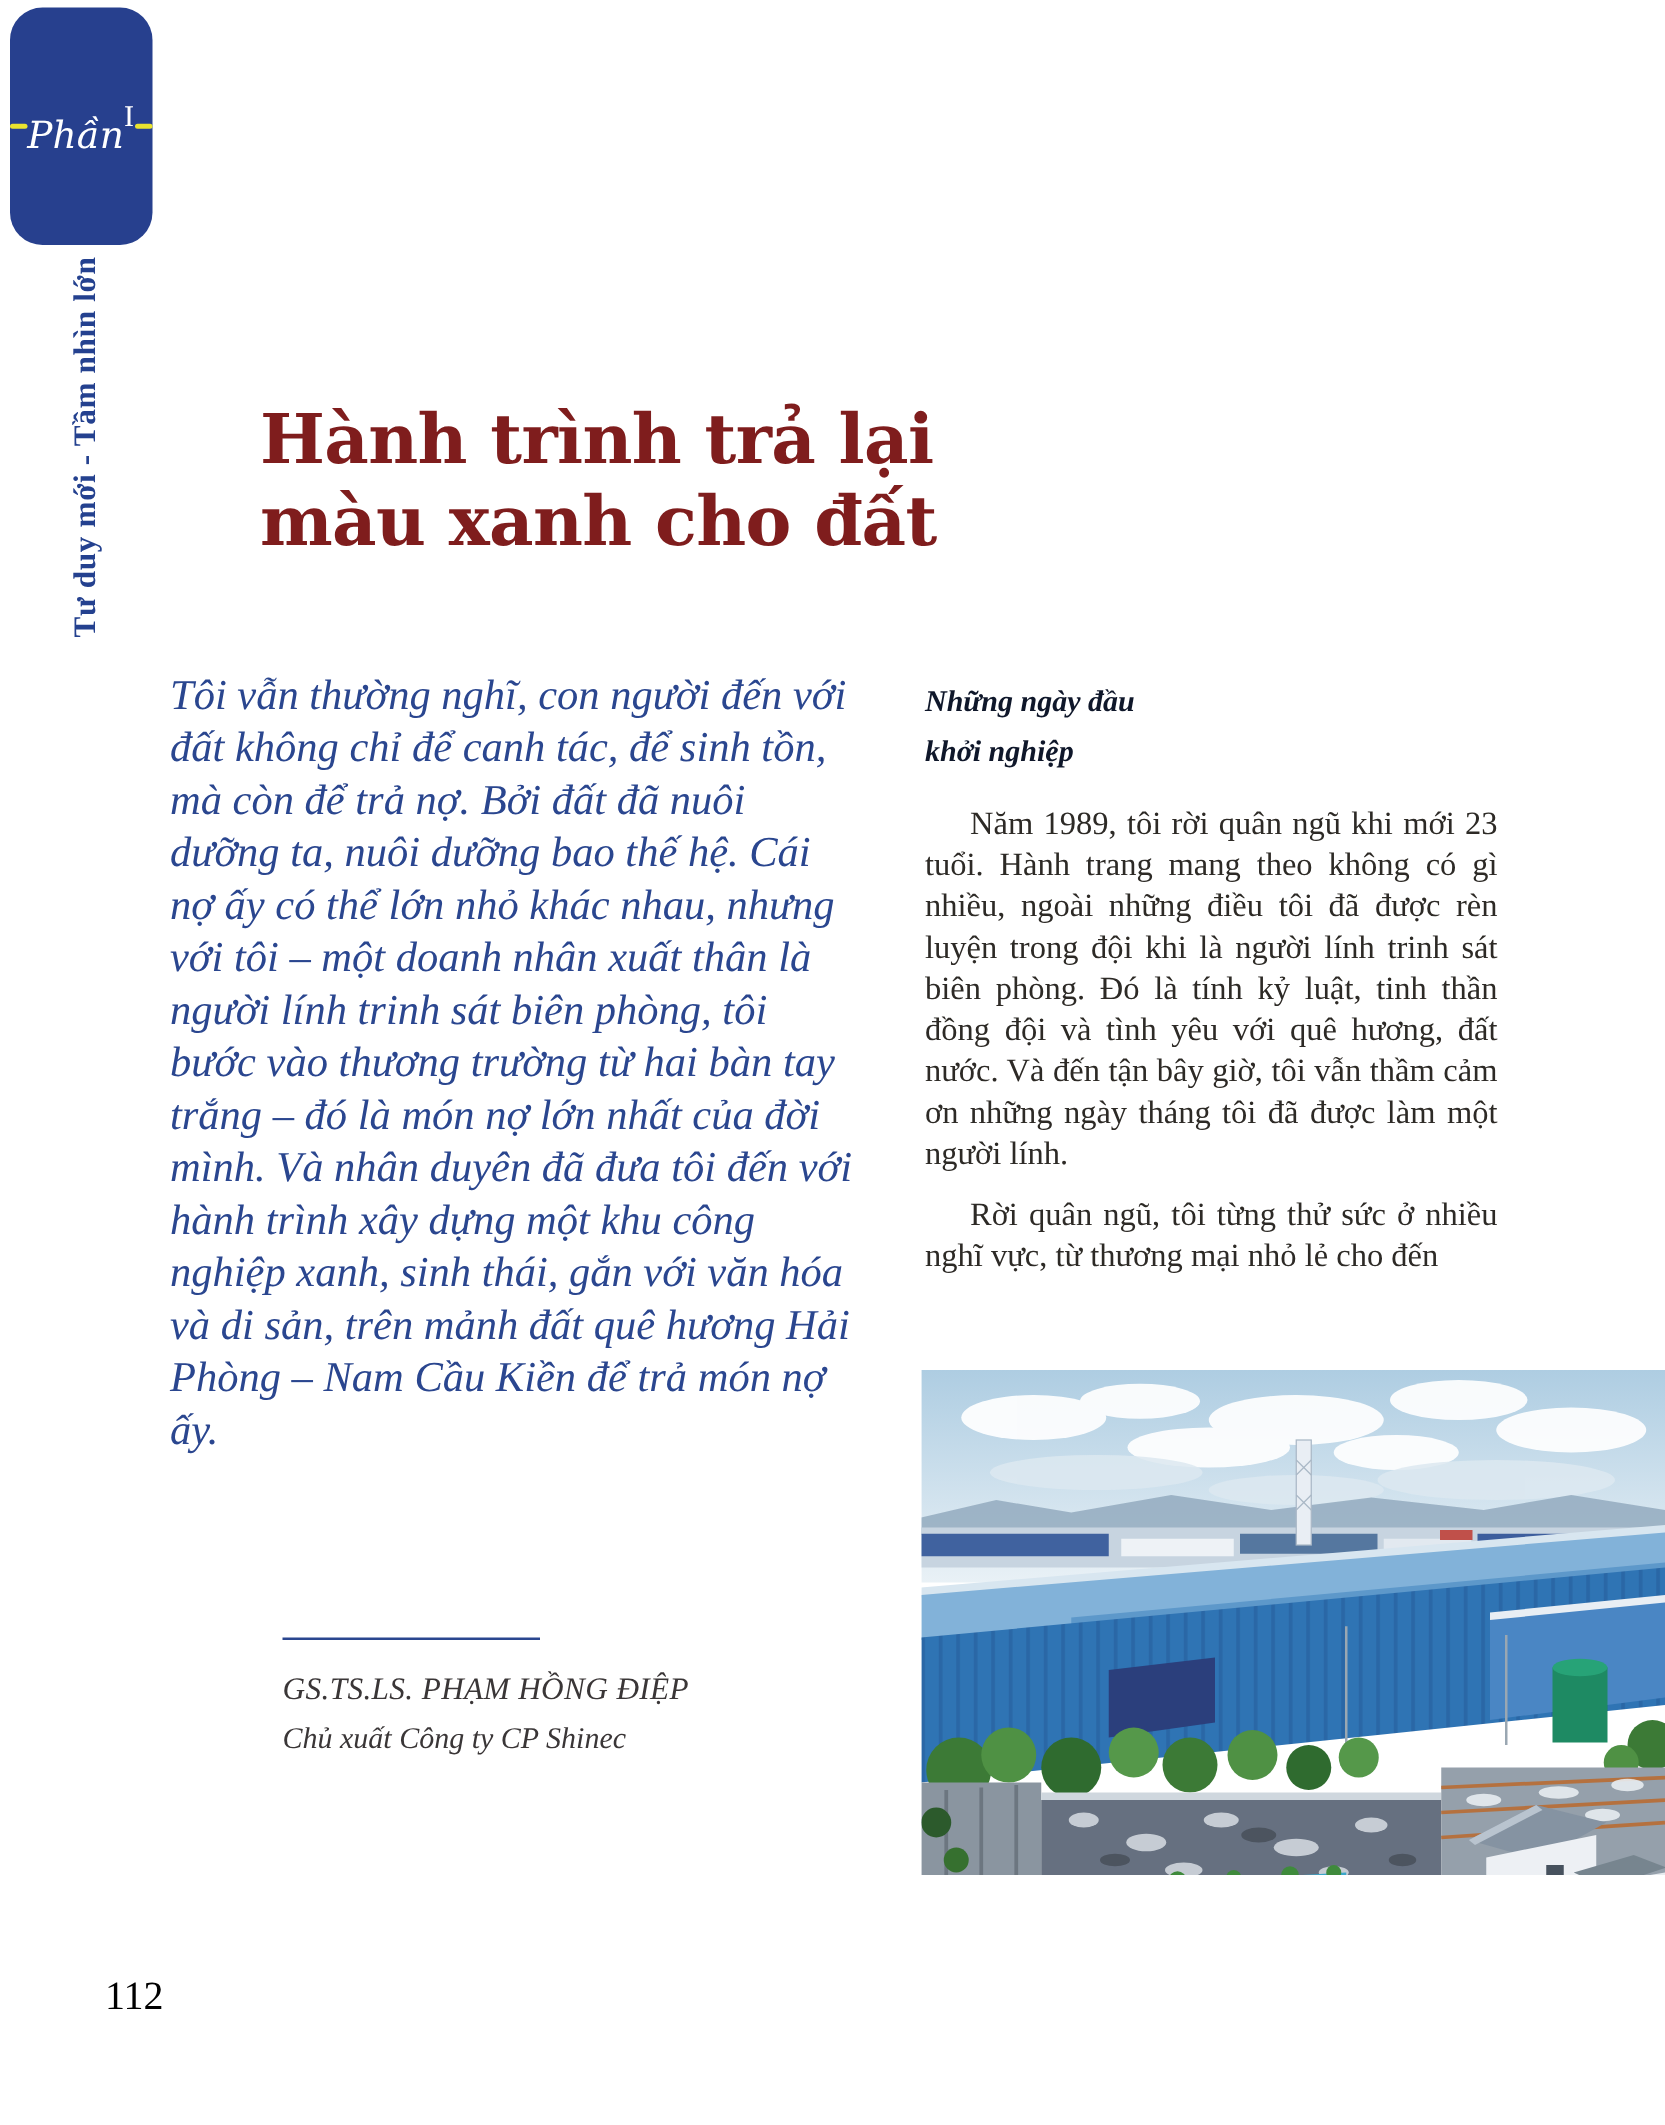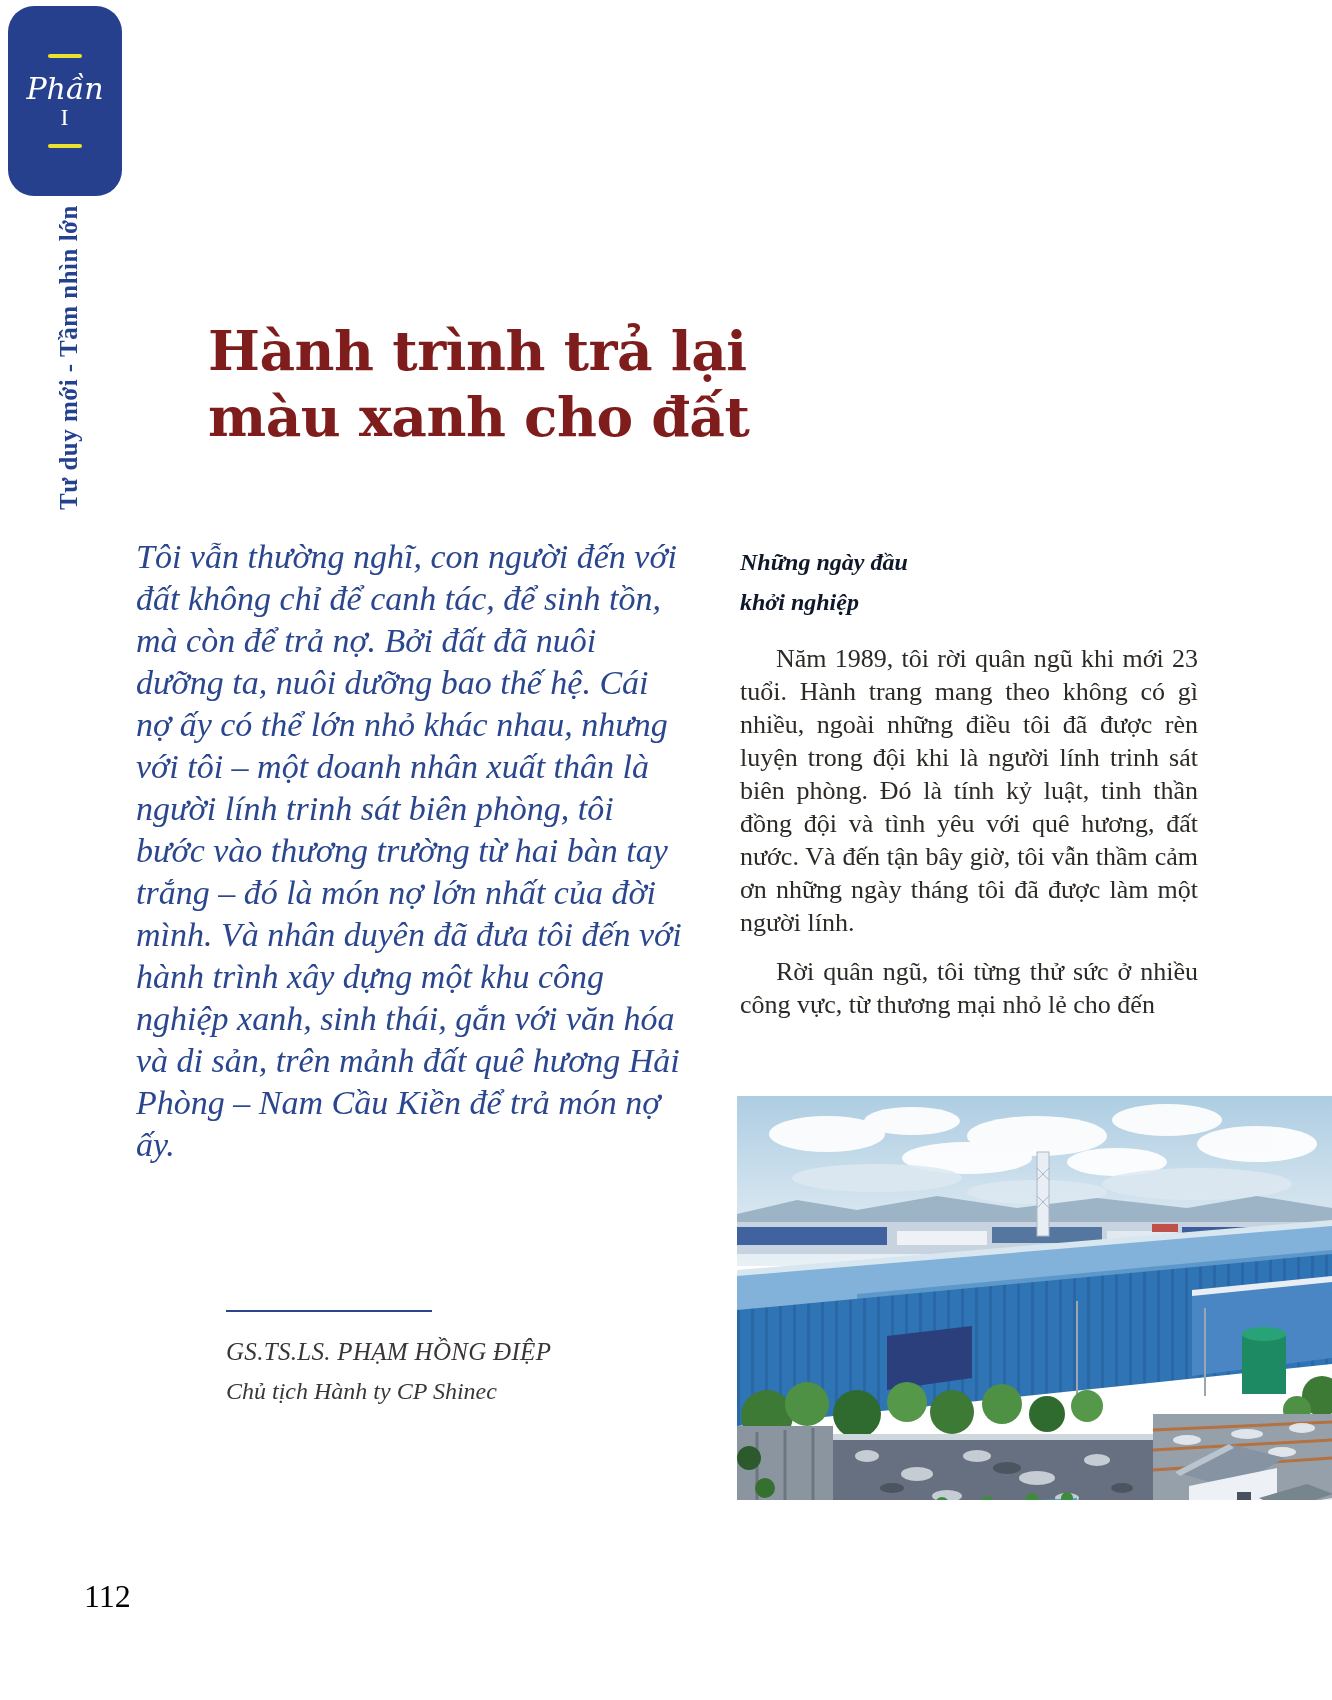"Phần" .part-badge { flex-direction: column -> row }
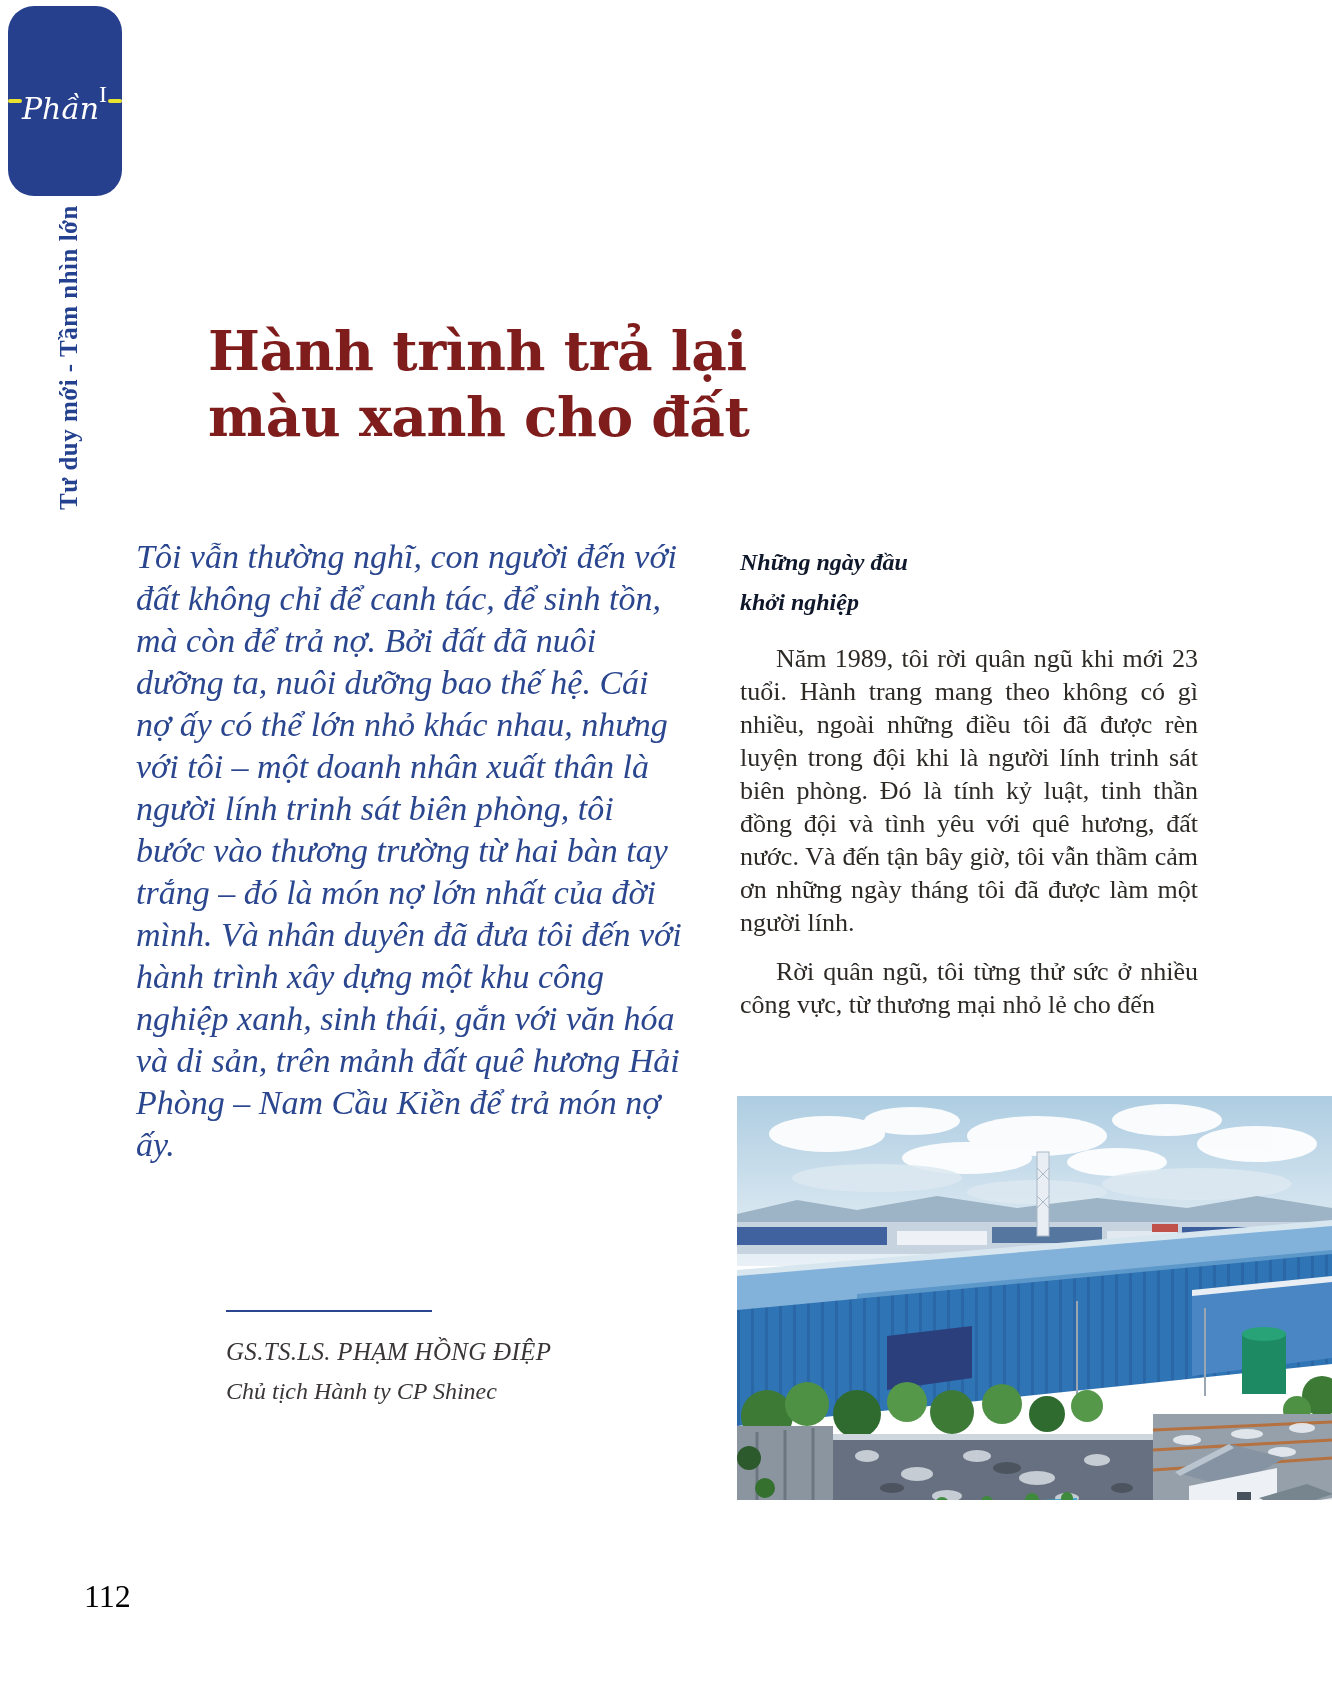"Rời quân ngũ, tôi từng" p.body-para { text: công -> nghĩ }
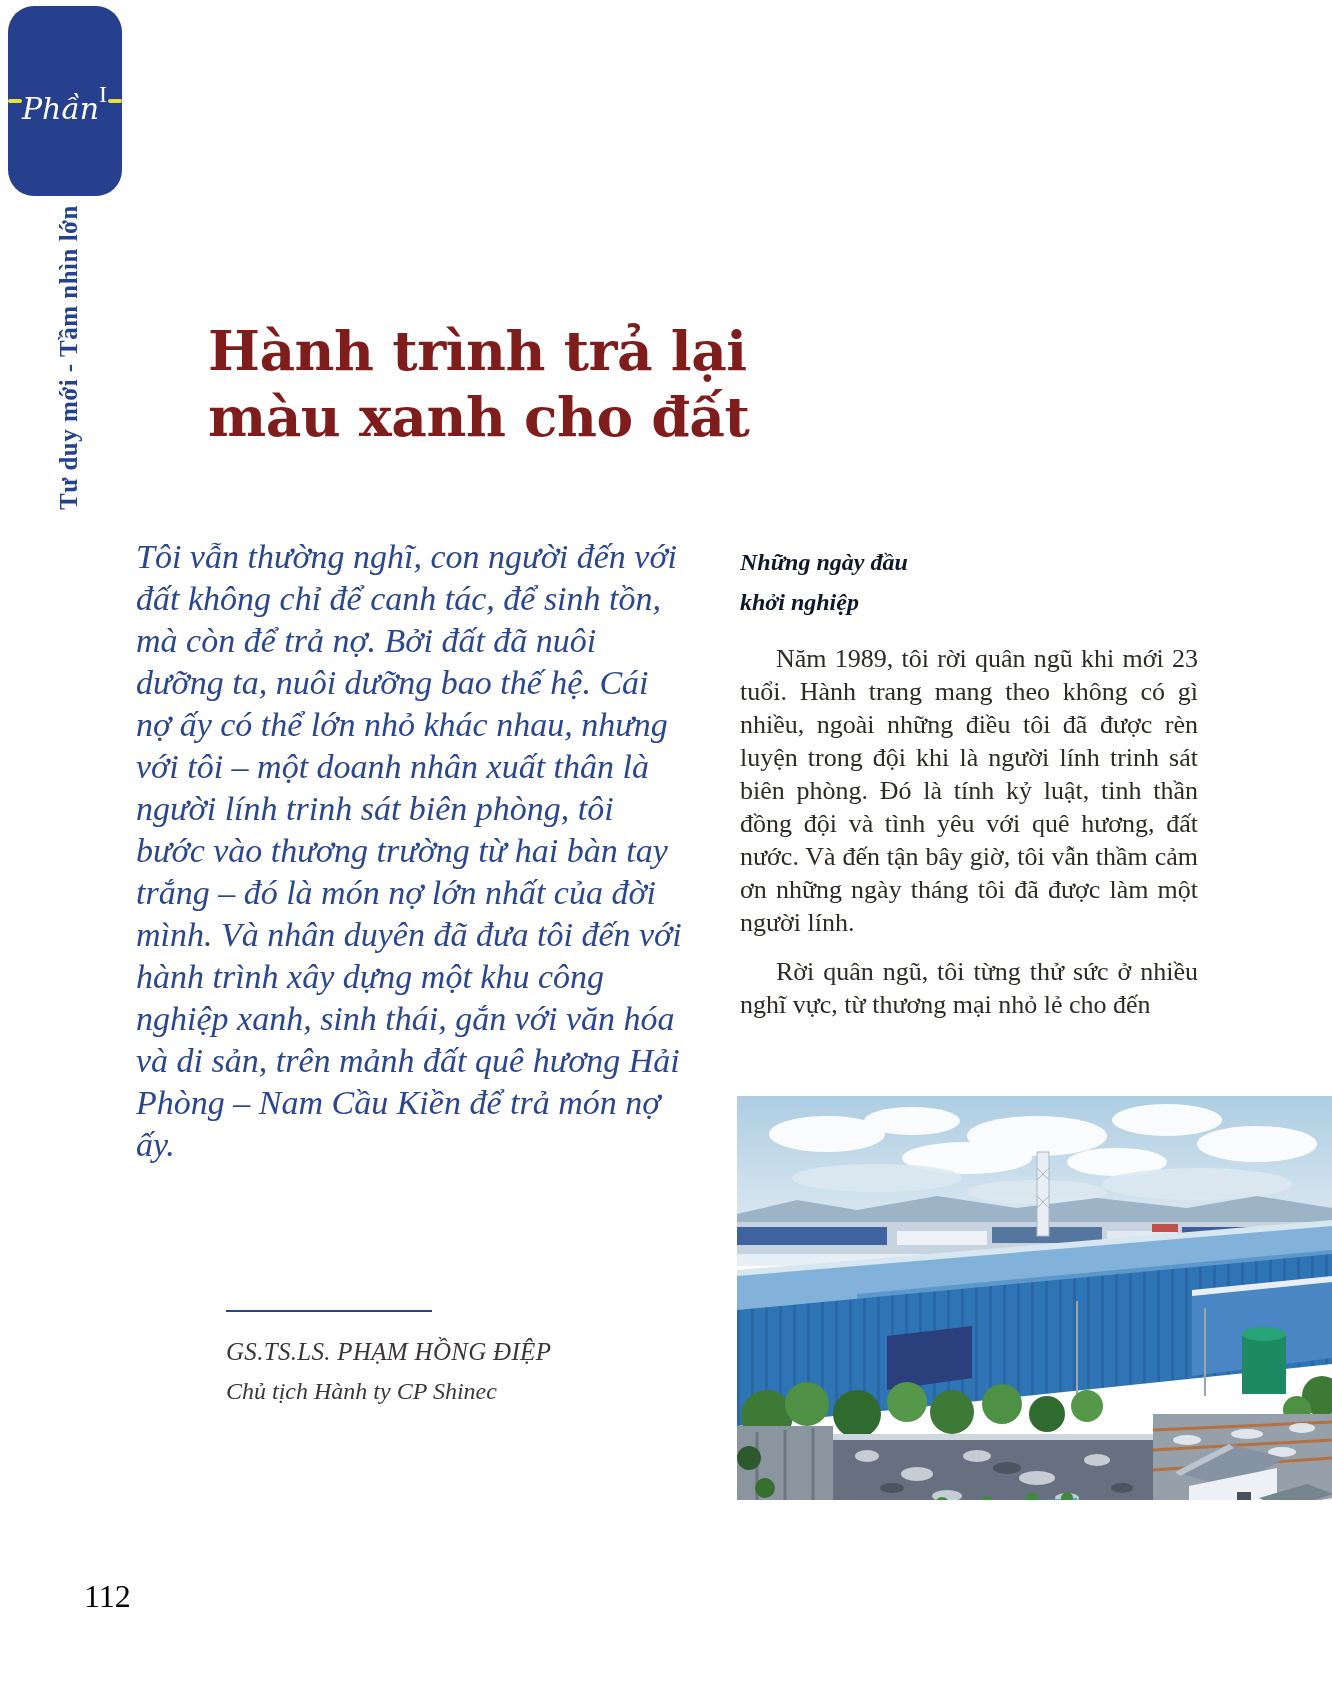"Chủ tịch Hành ty CP" div.author-role { text: tịch Hành -> xuất Công }
